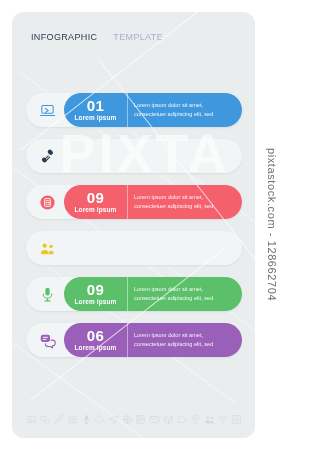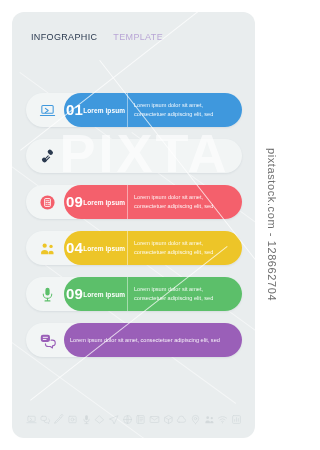"01" .numcell { flex-direction: row -> column }
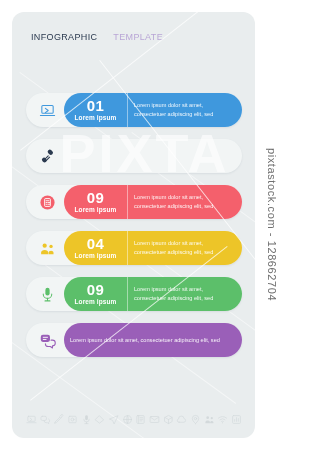"04" div.bar { html: <div> <div> <div>04</div> <div>Lorem ipsum</div> </div> <div>Lorem ipsum dolor sit amet, consectetuer adipiscing elit, sed</div> </div> -> none }
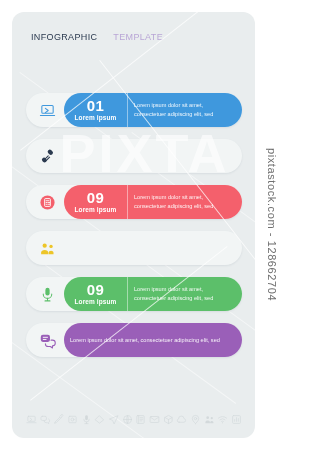"06" div.numcell { html: none -> <div> <div>06</div> <div>Lorem ipsum</div> </div> }
